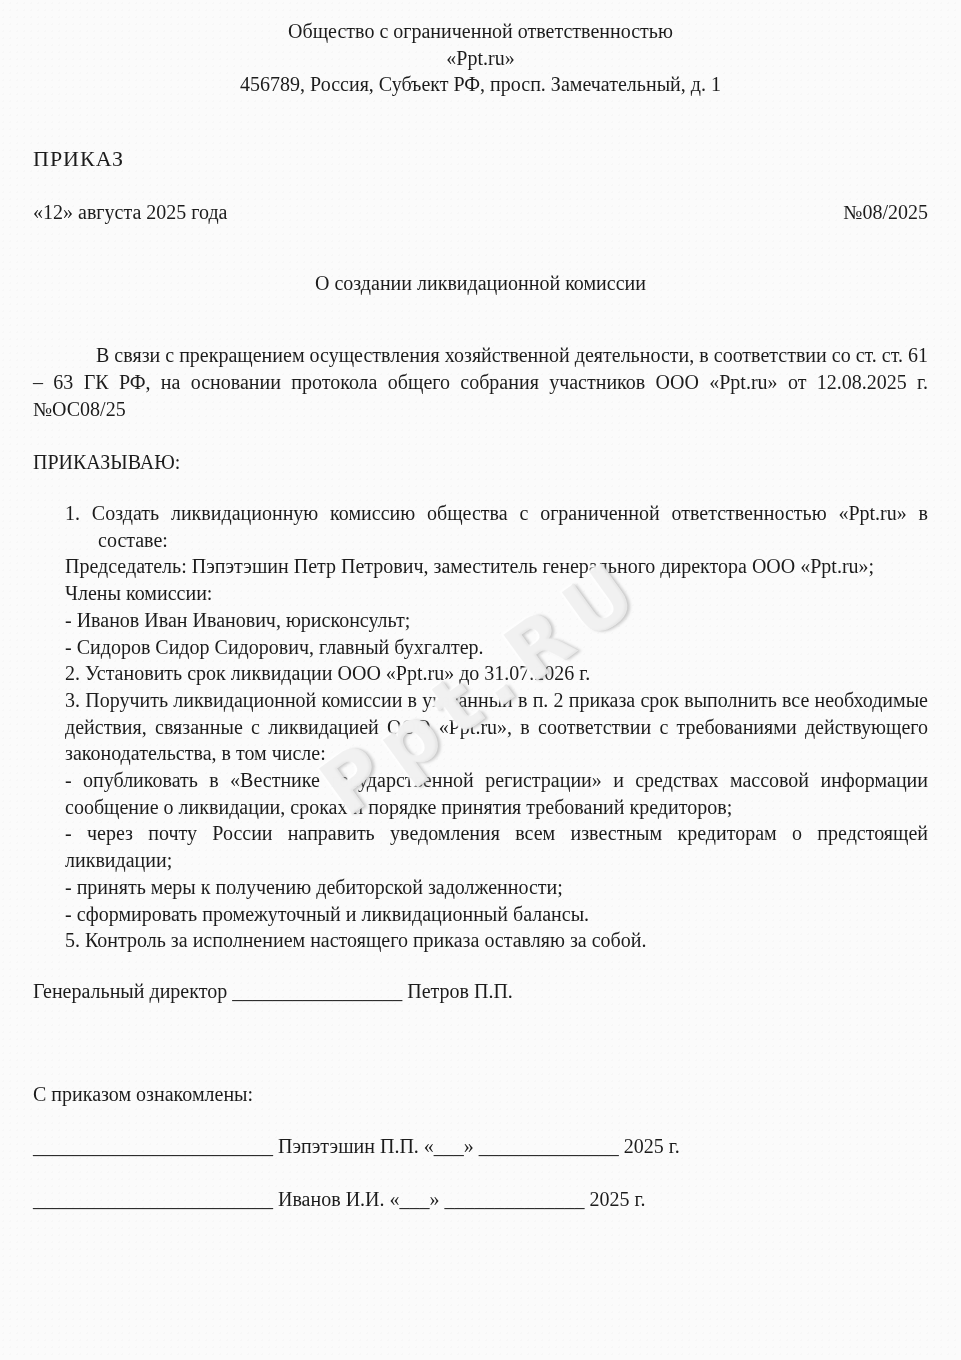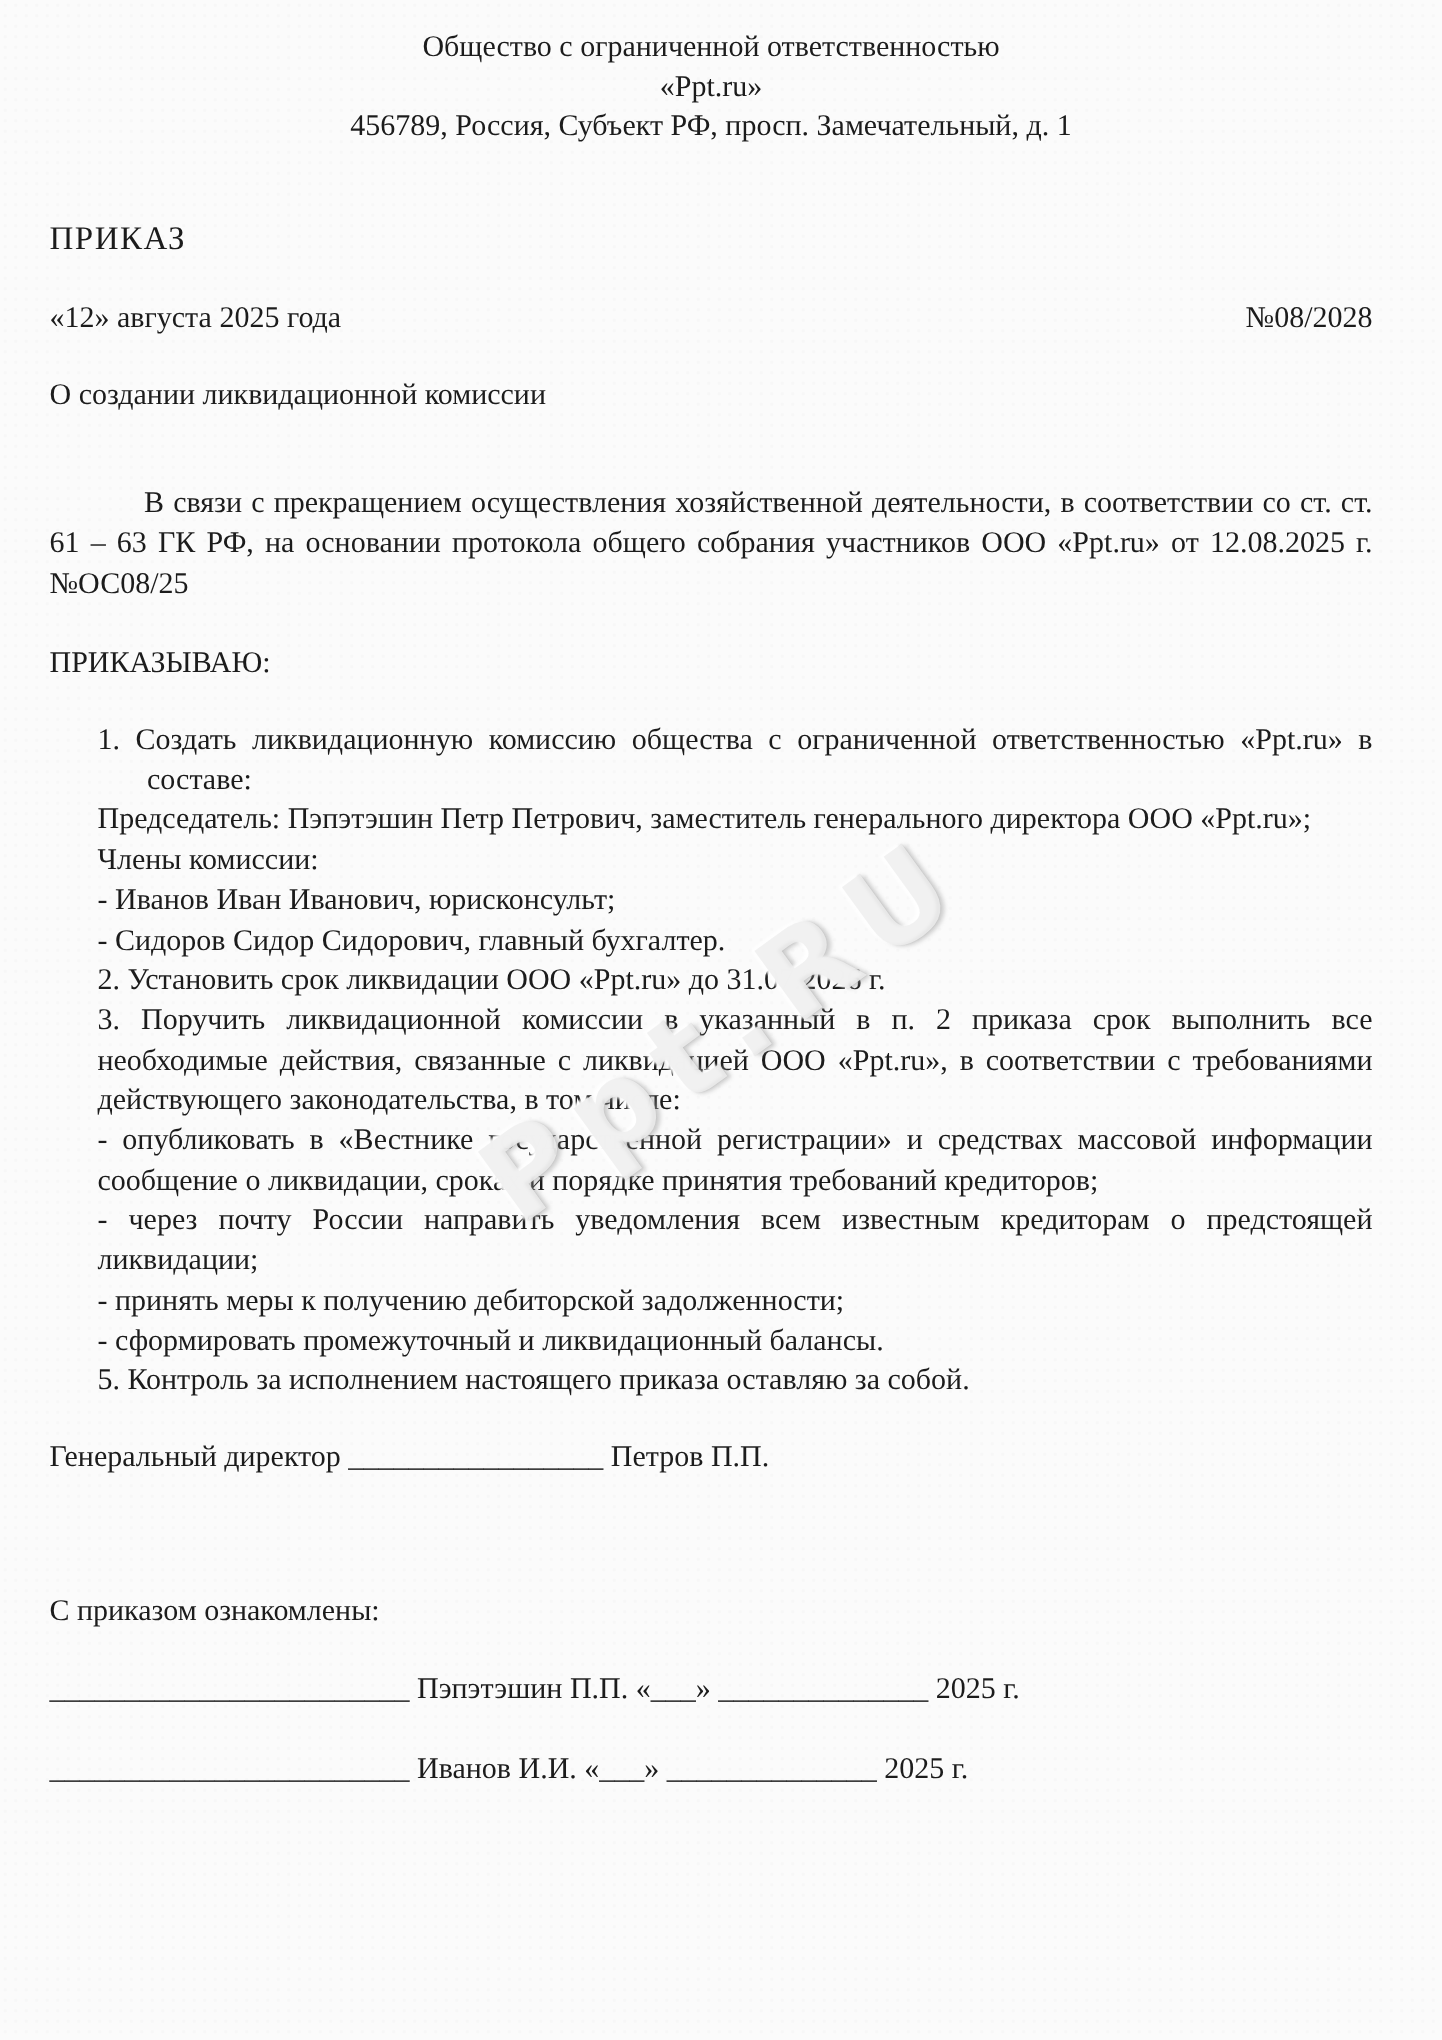"Общество с ограниченной ответственностью" .page { padding: 18px 46px 0 33px -> 18px 33px 0 33px }
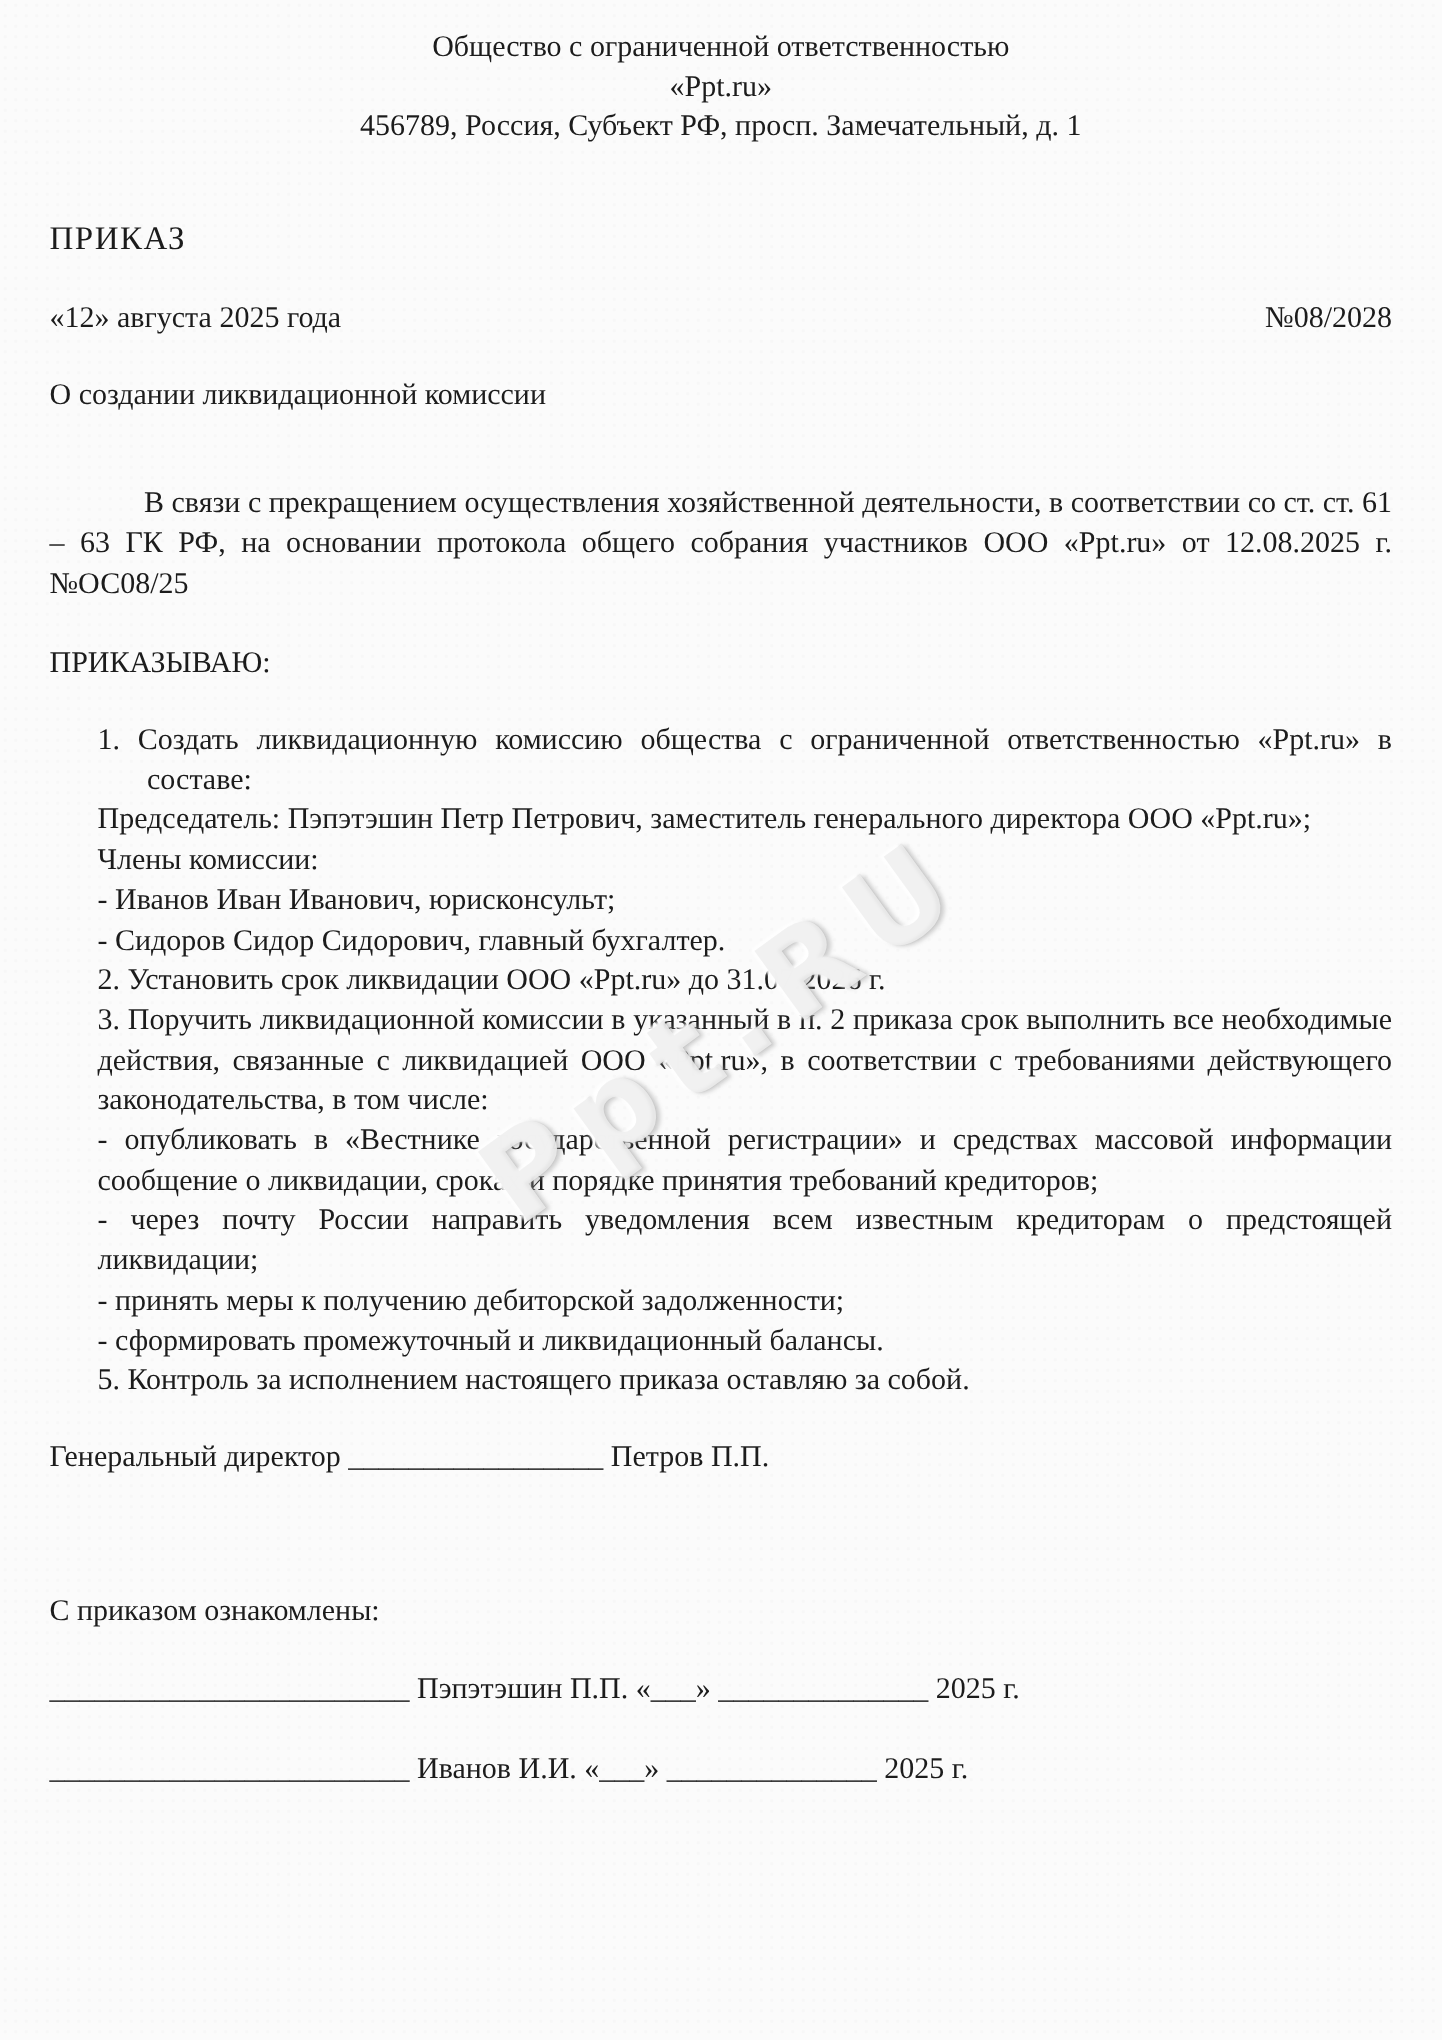"№08/2028" span { text: 08/2028 -> 08/2025 }
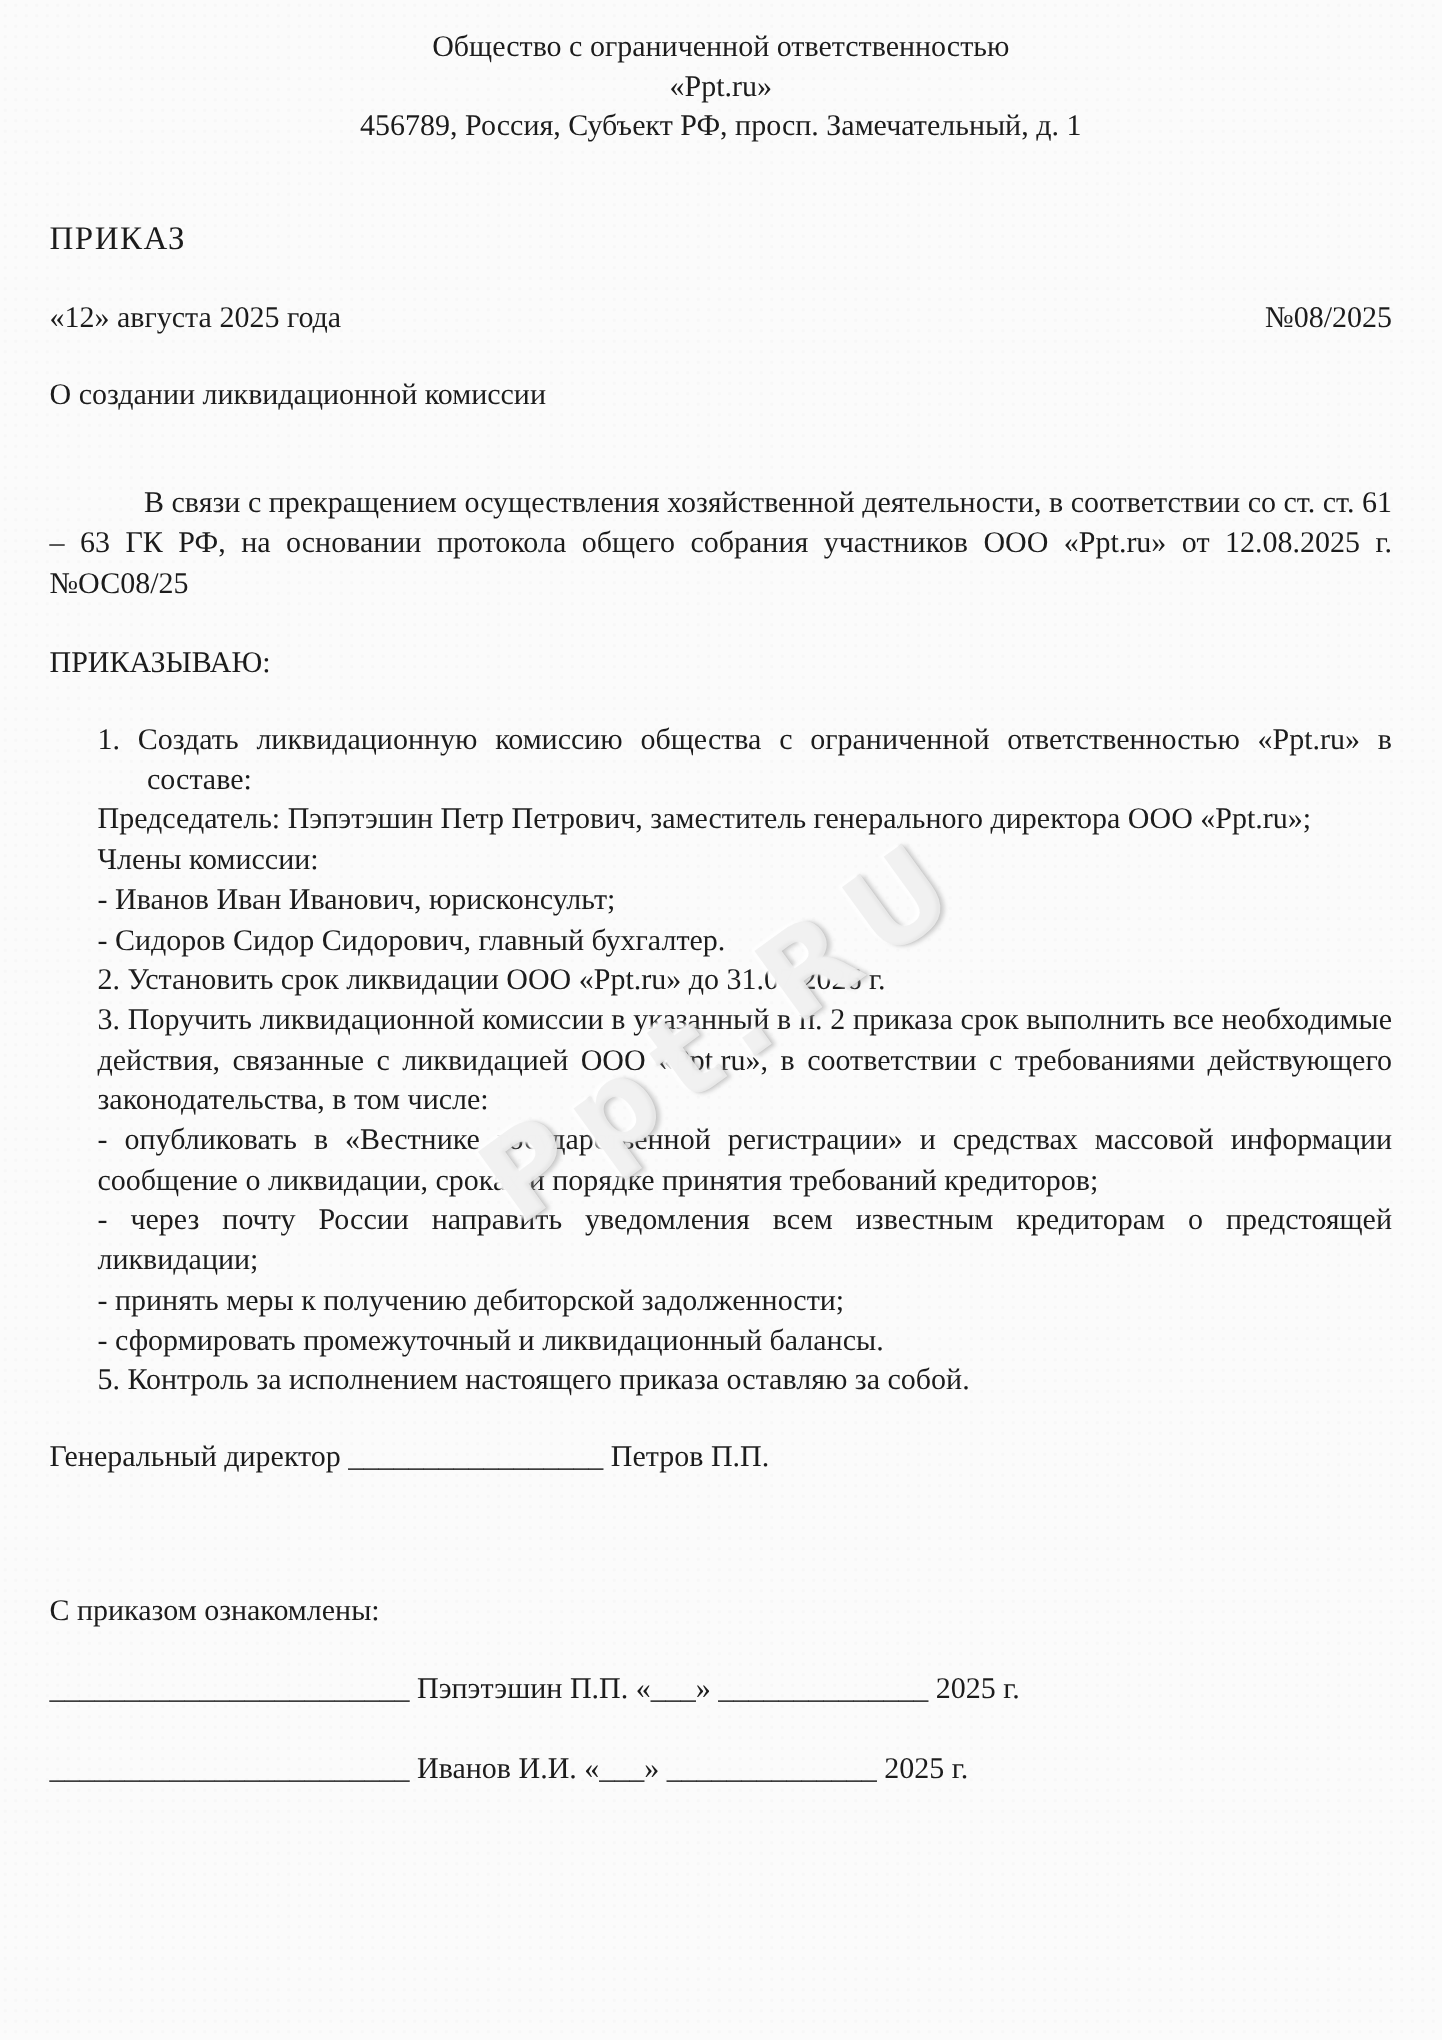"О создании ликвидационной комиссии" .subject { margin-top: 24px -> 44px; text-align: none -> center }
